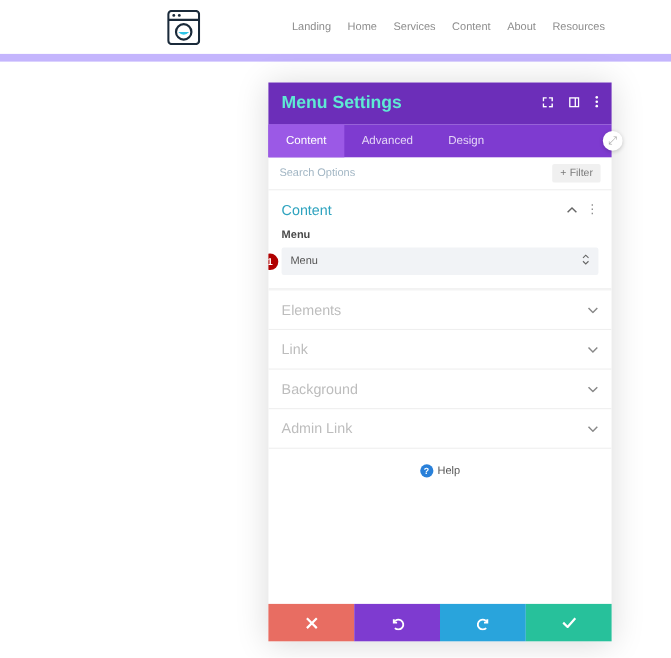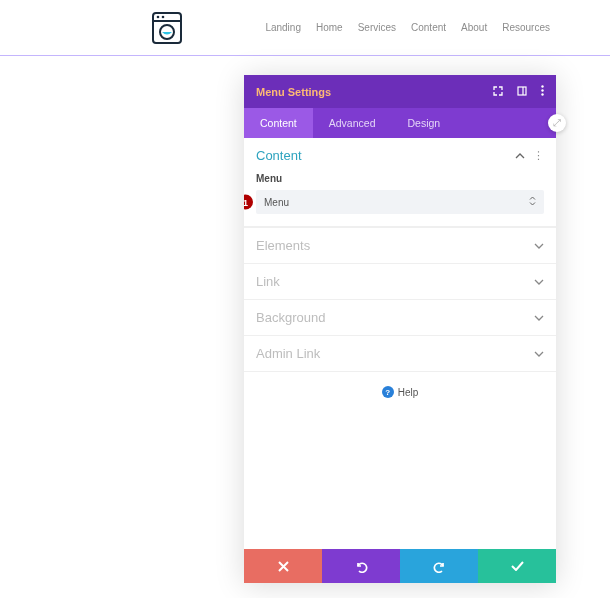"Landing" .topbar { border-bottom: 1px solid #c4b5fd -> 7px solid #c4b5fd }
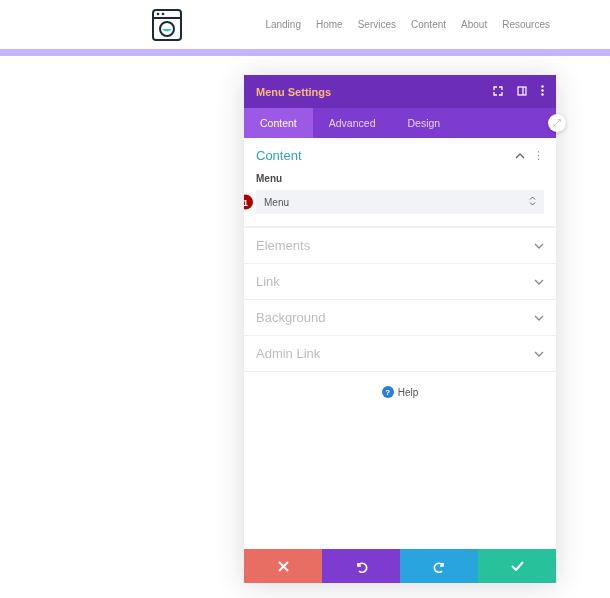"Menu Settings" .panel-header { color: #fdba74 -> #5eead4; font-size: 11px -> 16px }
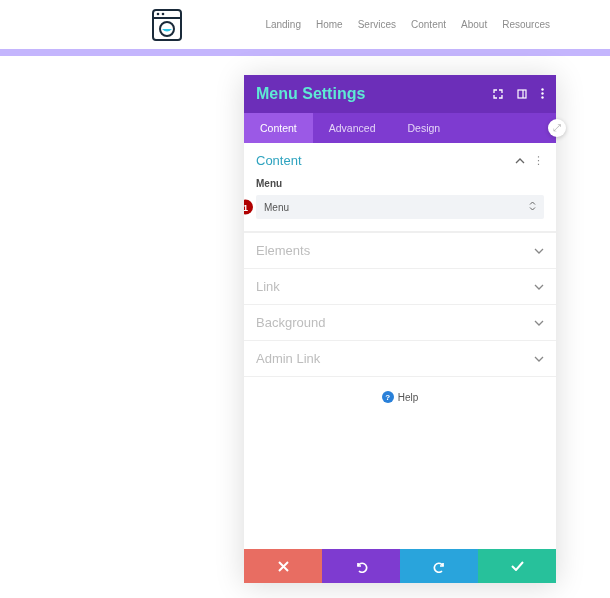"Search Options" div.toolbar { html: none -> <div> <span>Search Options</span> <span> <span>+</span> <span>Filter</span> </span> </div> }
